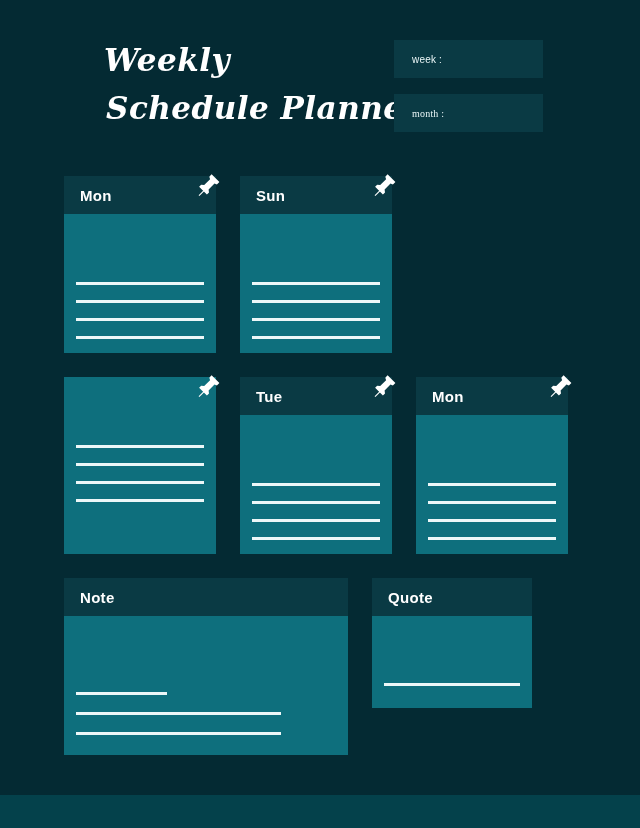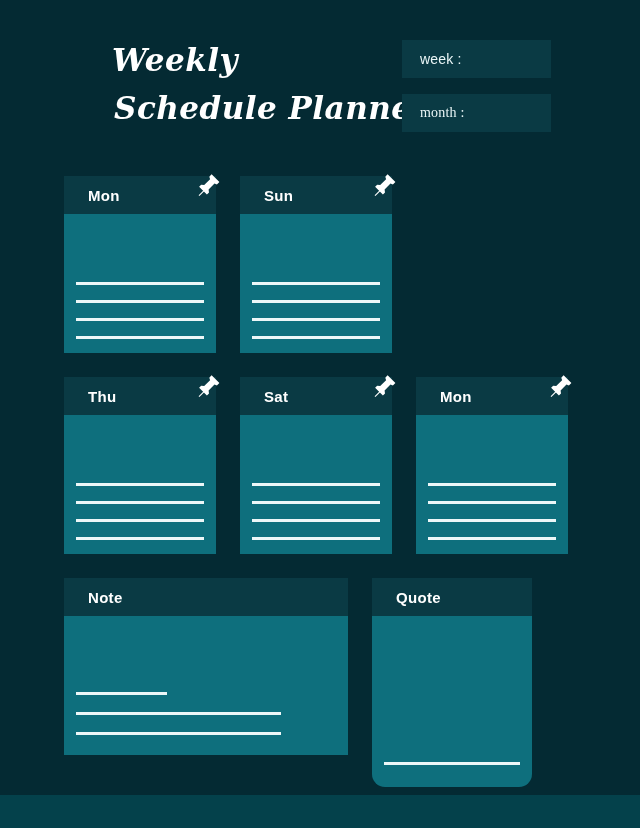"Weekly" .header { left: 16px -> 8px }
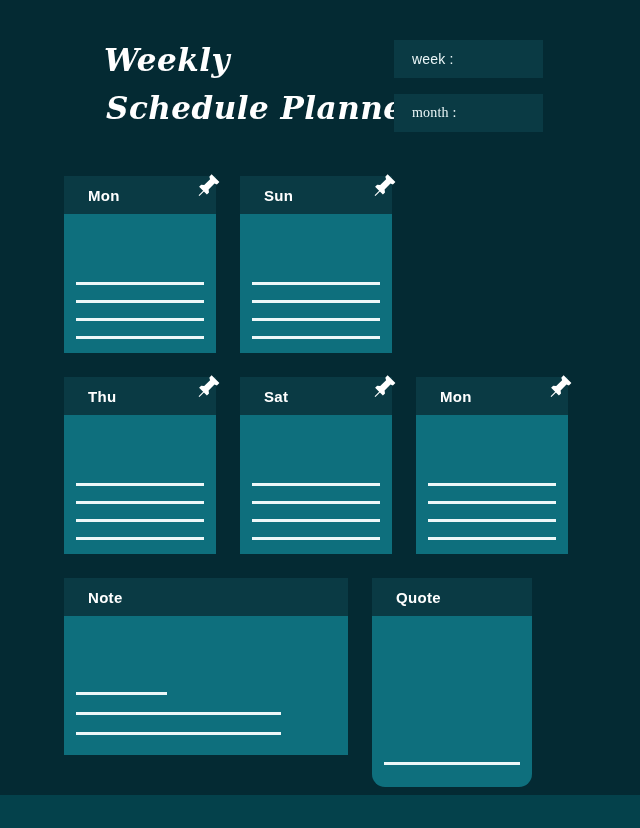"week :" .field-box .field-label { font-size: 14px -> 10px }
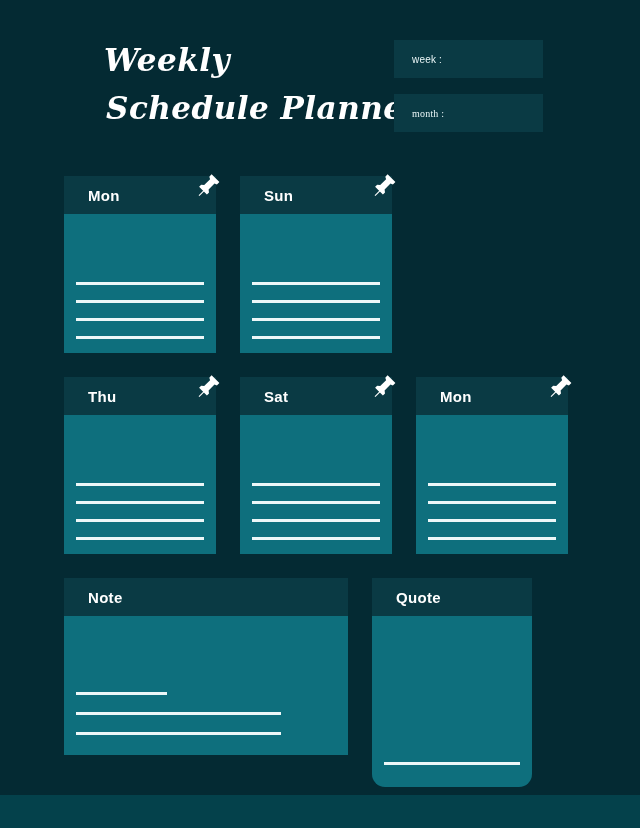"Mon" .card-header { padding-left: 24px -> 16px }
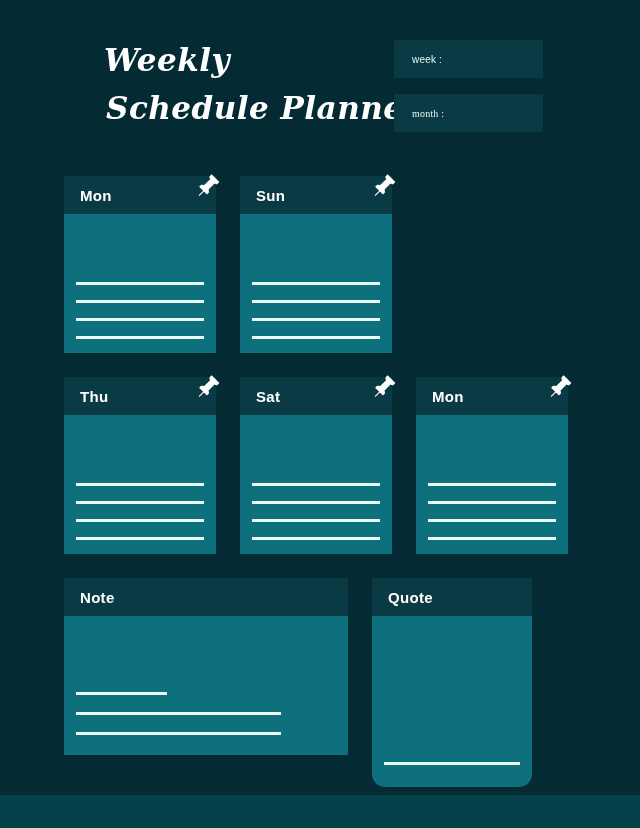"Thu" div.card-header { html: <div> <span>Thu</span> </div> -> none }
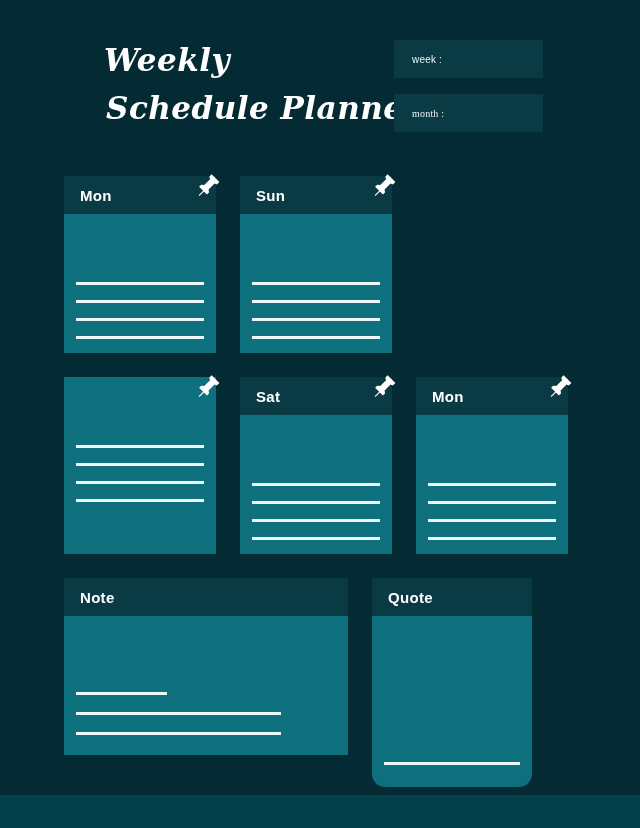"Sat" span.card-title { text: Sat -> Tue }
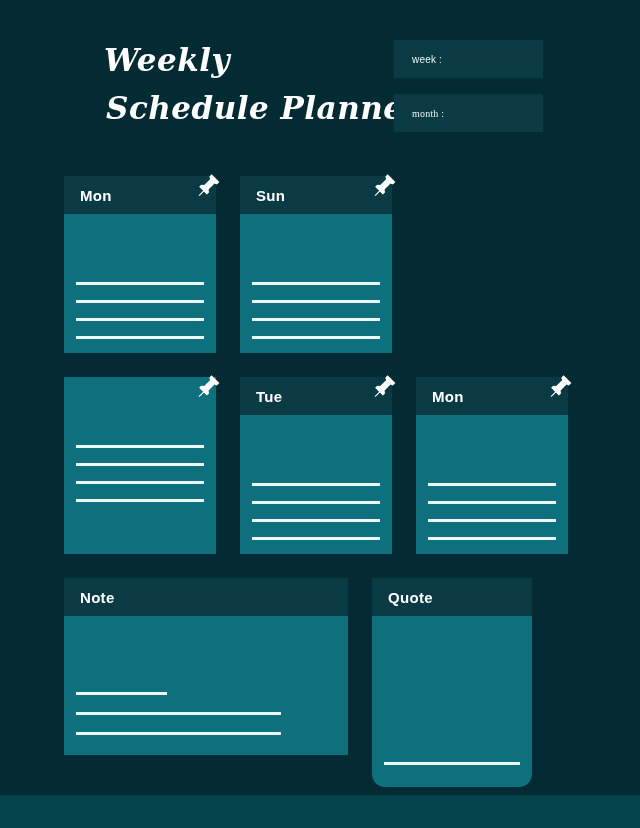"Quote" .card-quote { border-radius: 13px -> none; height: 209px -> 130px }
